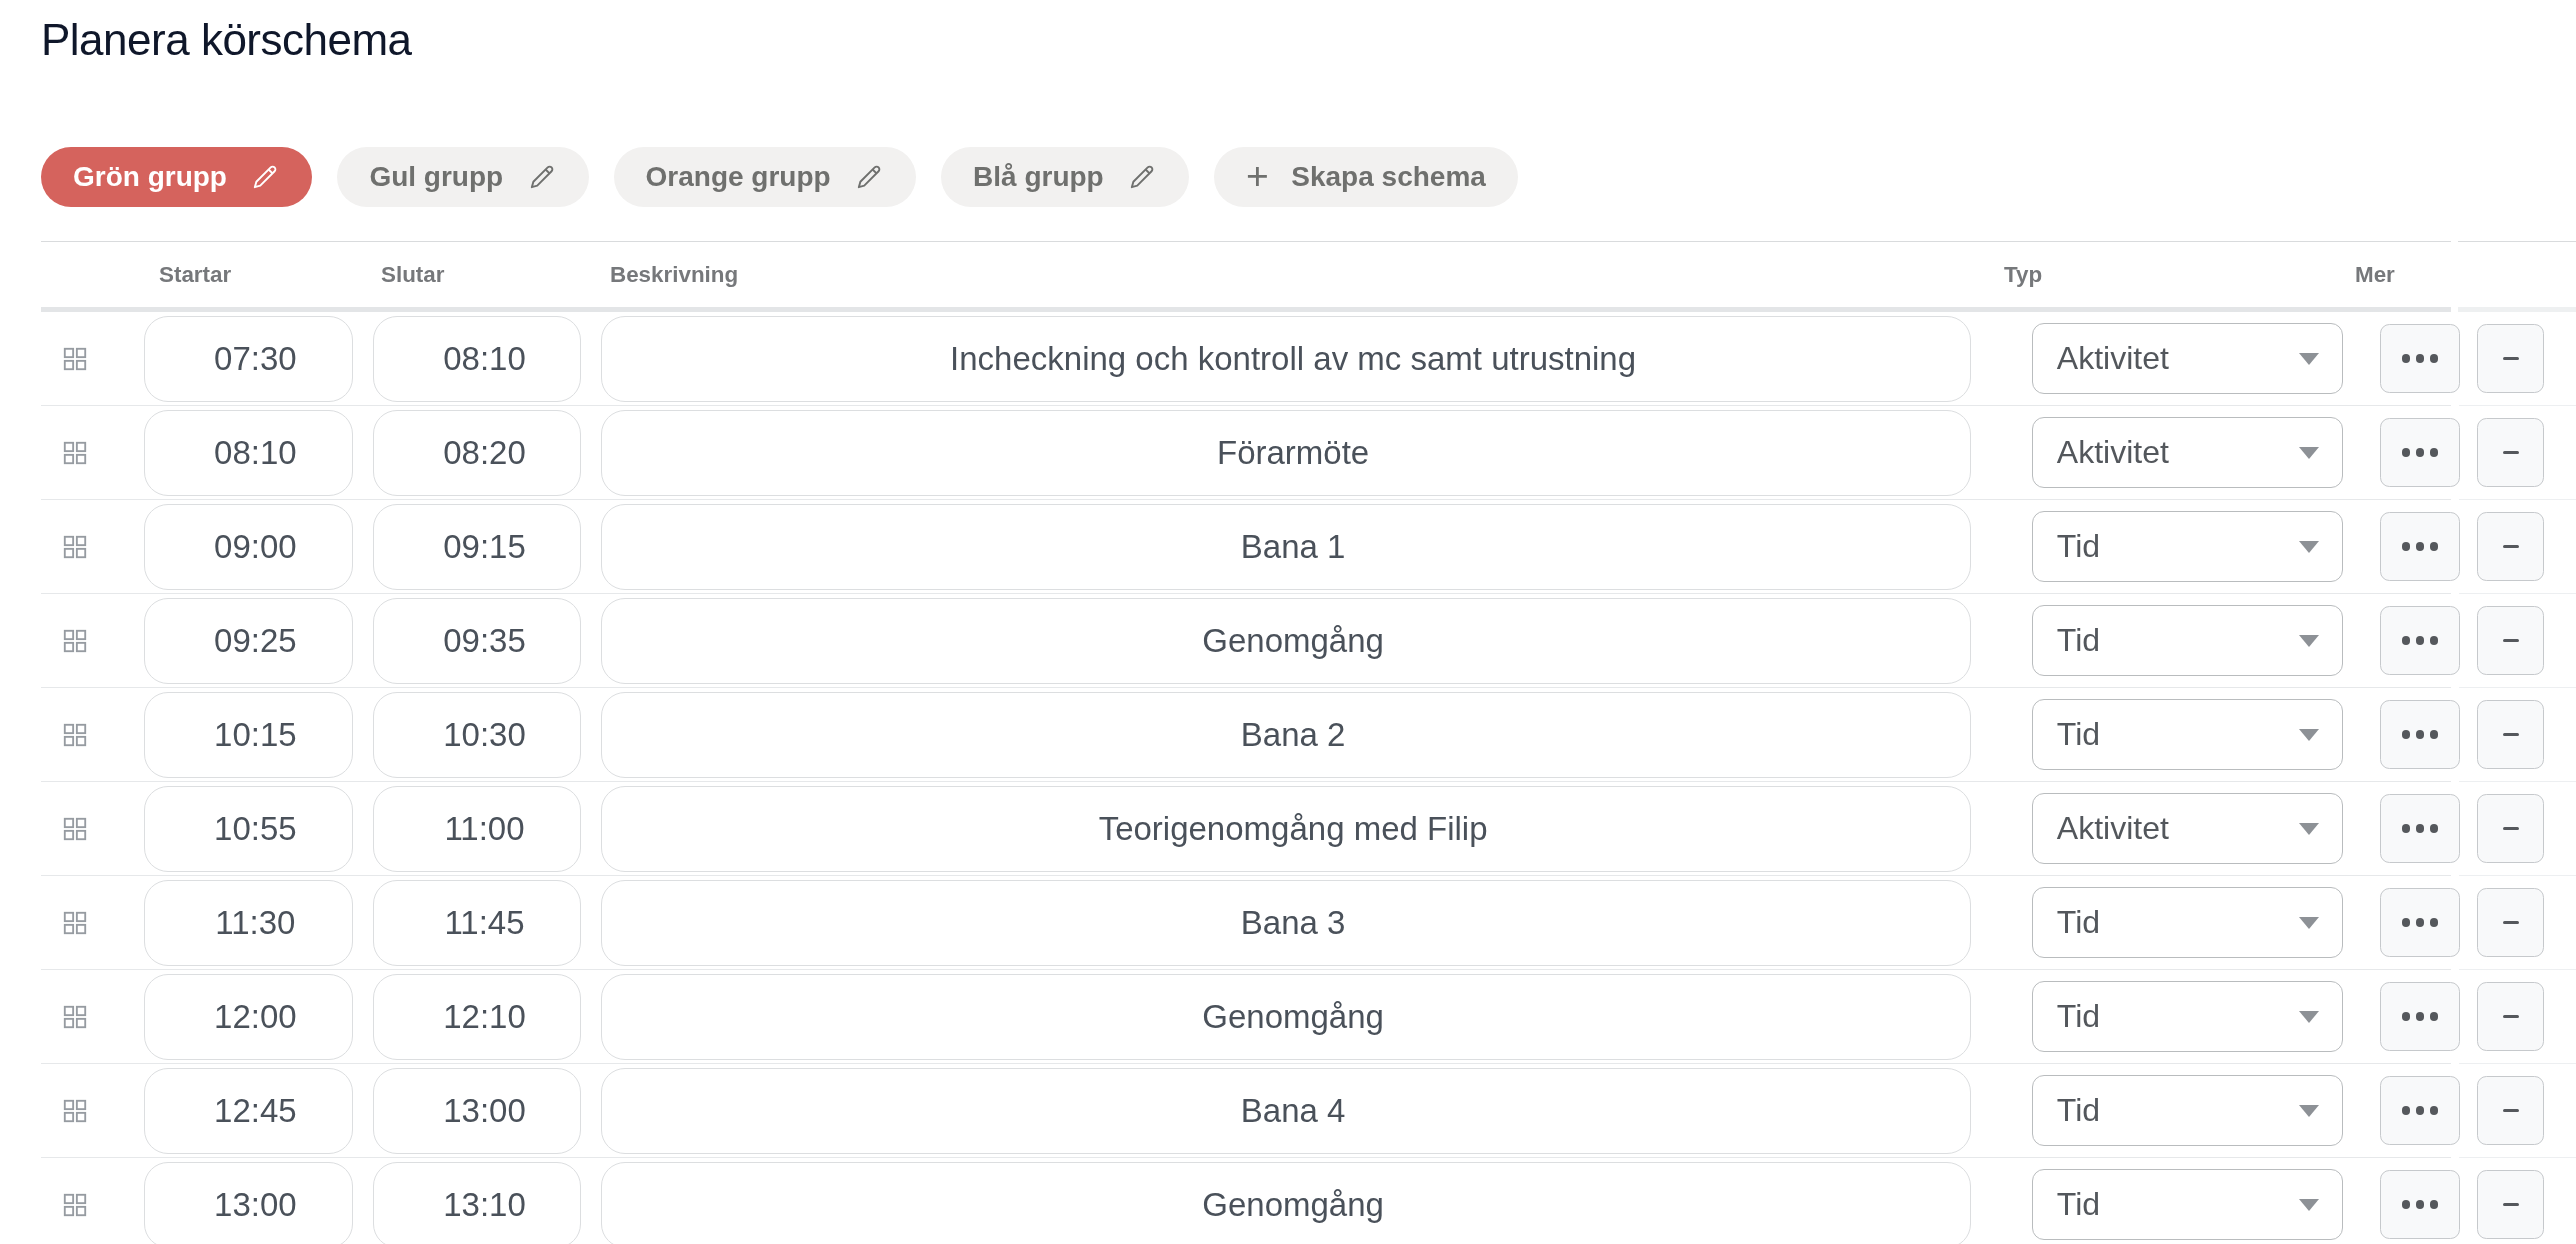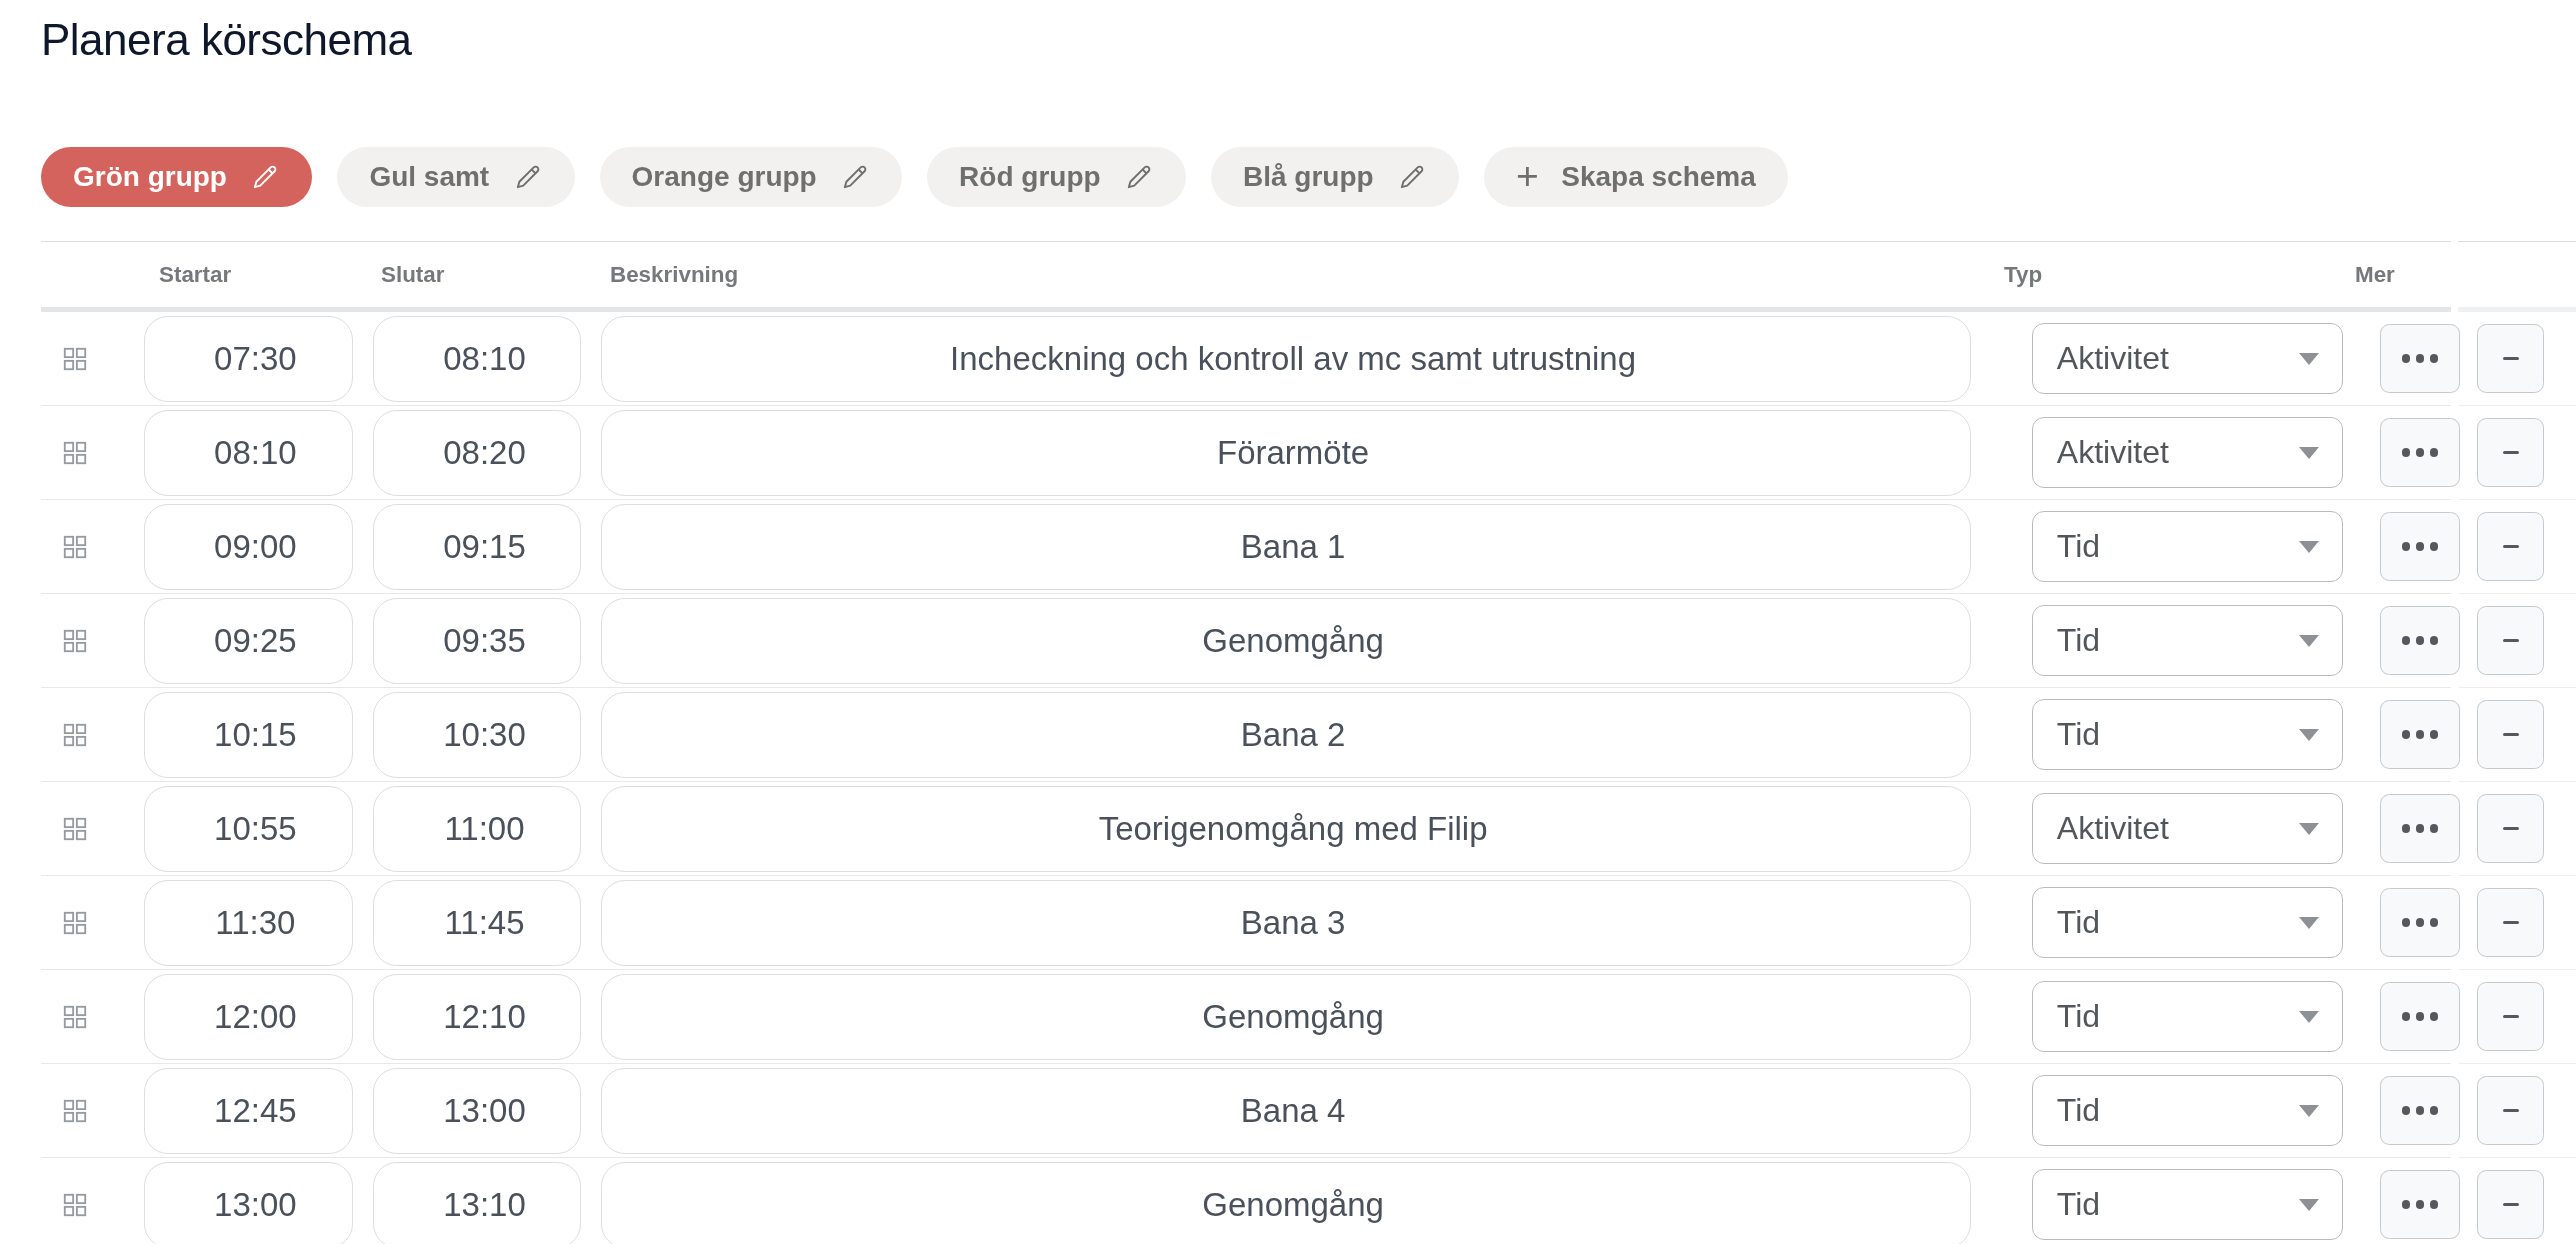"Gul samt" span { text: samt -> grupp }
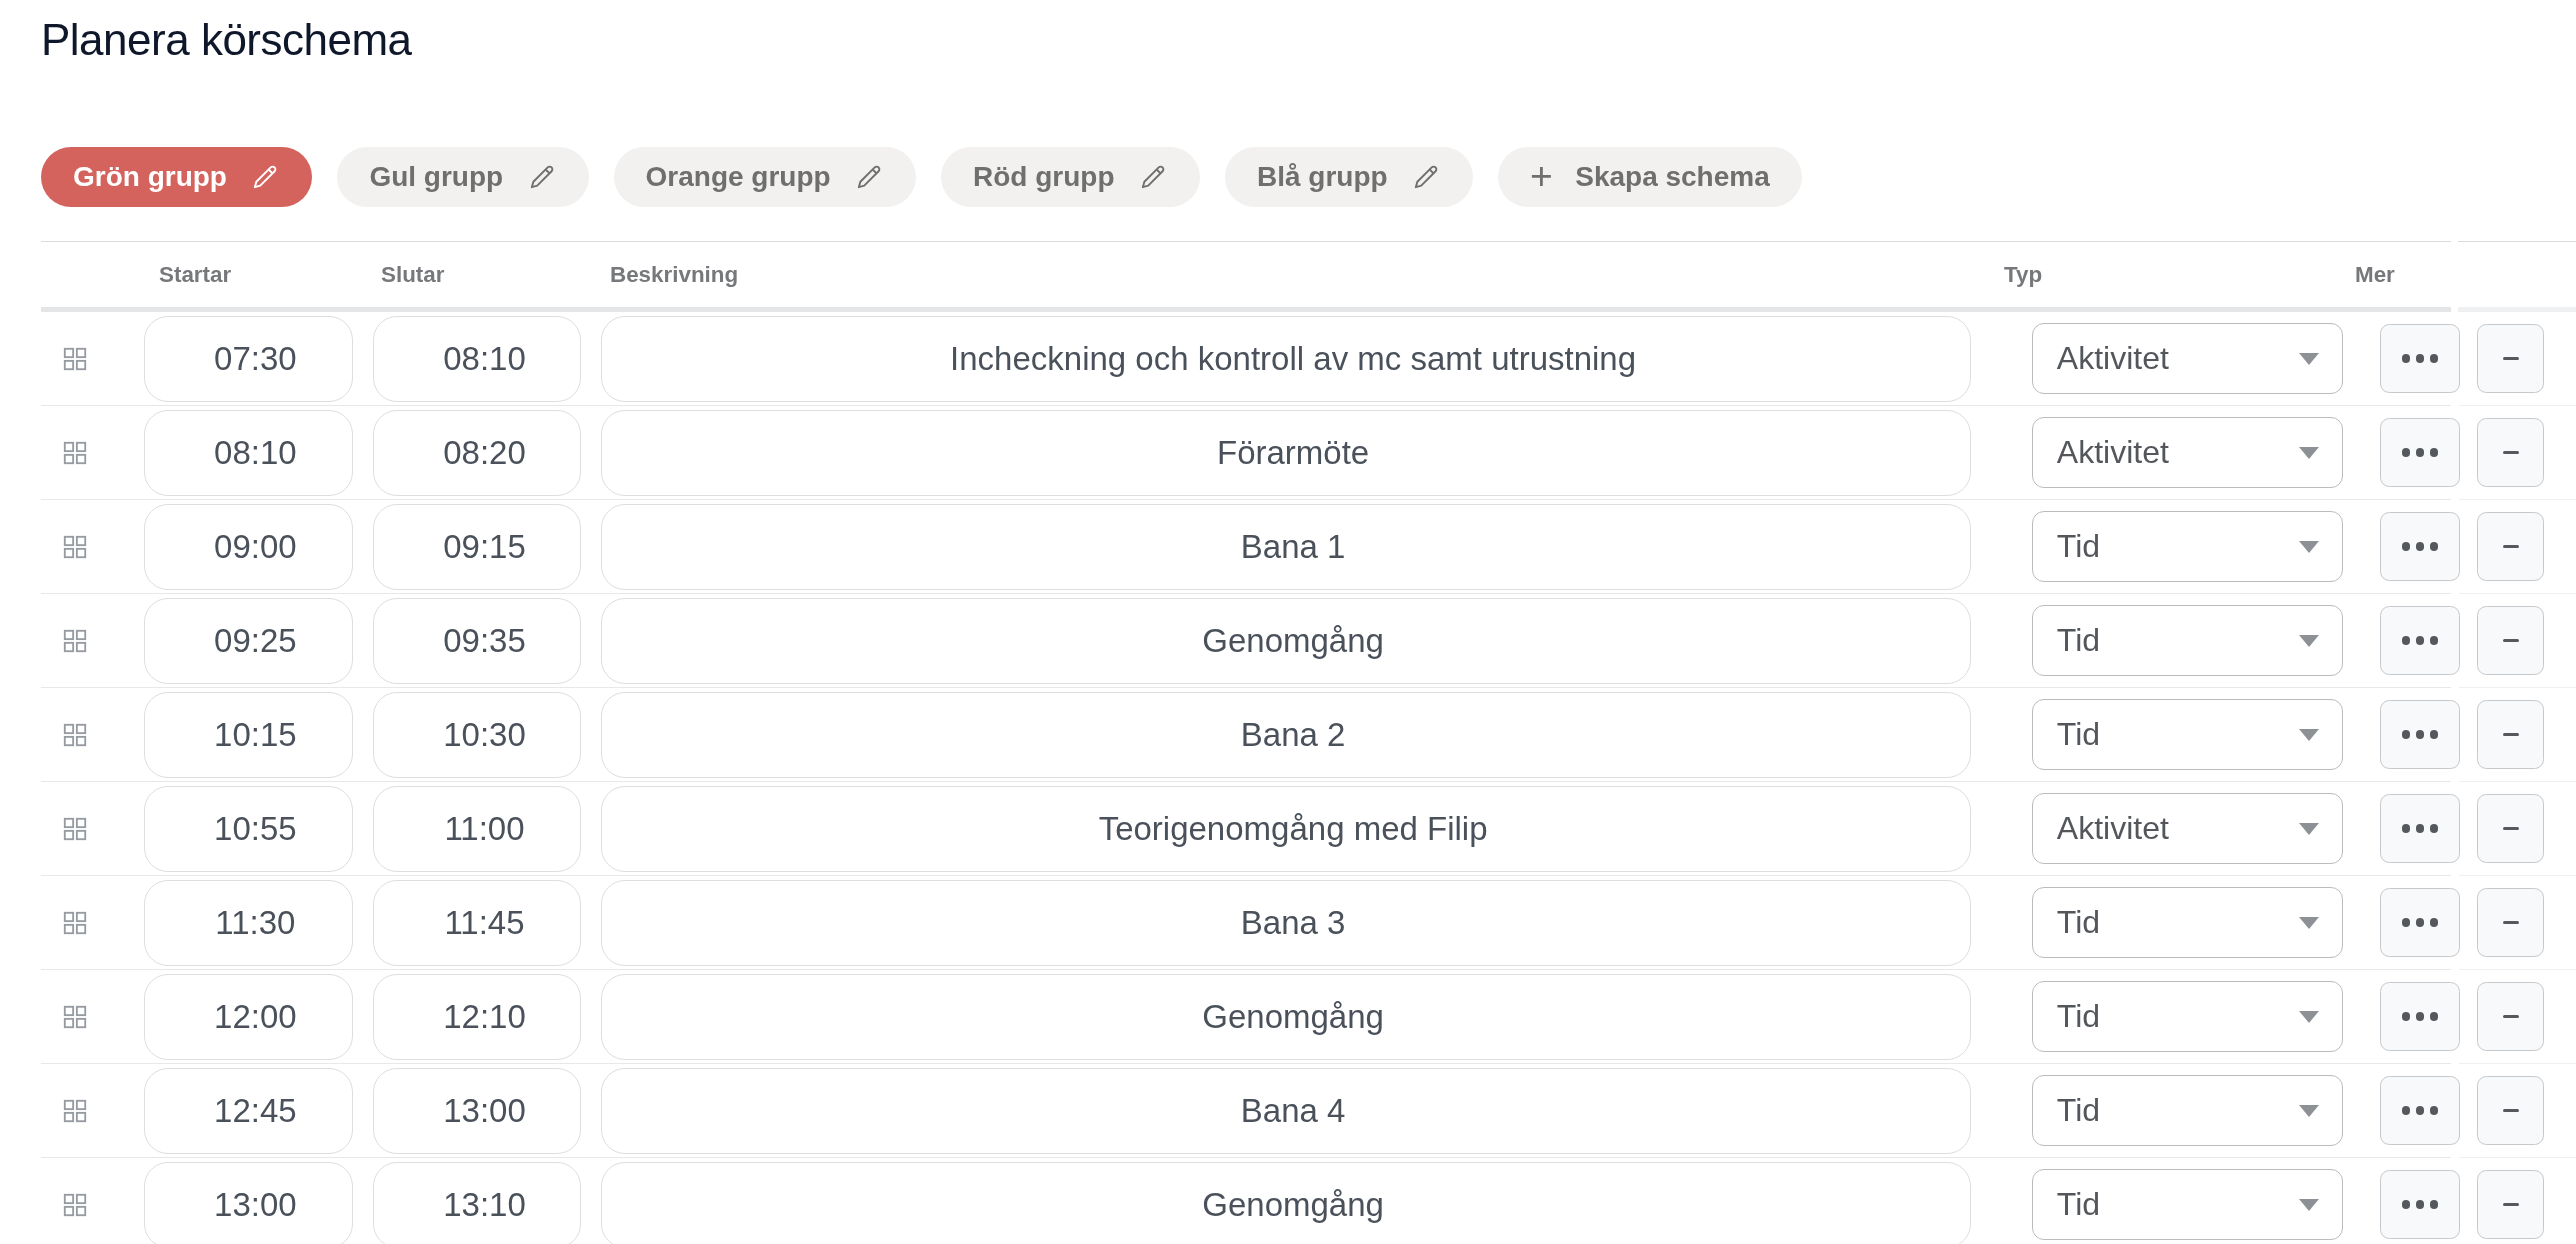"Röd grupp" button.pill { html: <button> <span>Röd grupp</span> <svg> <path></path> <line></line> </svg> </button> -> none }
